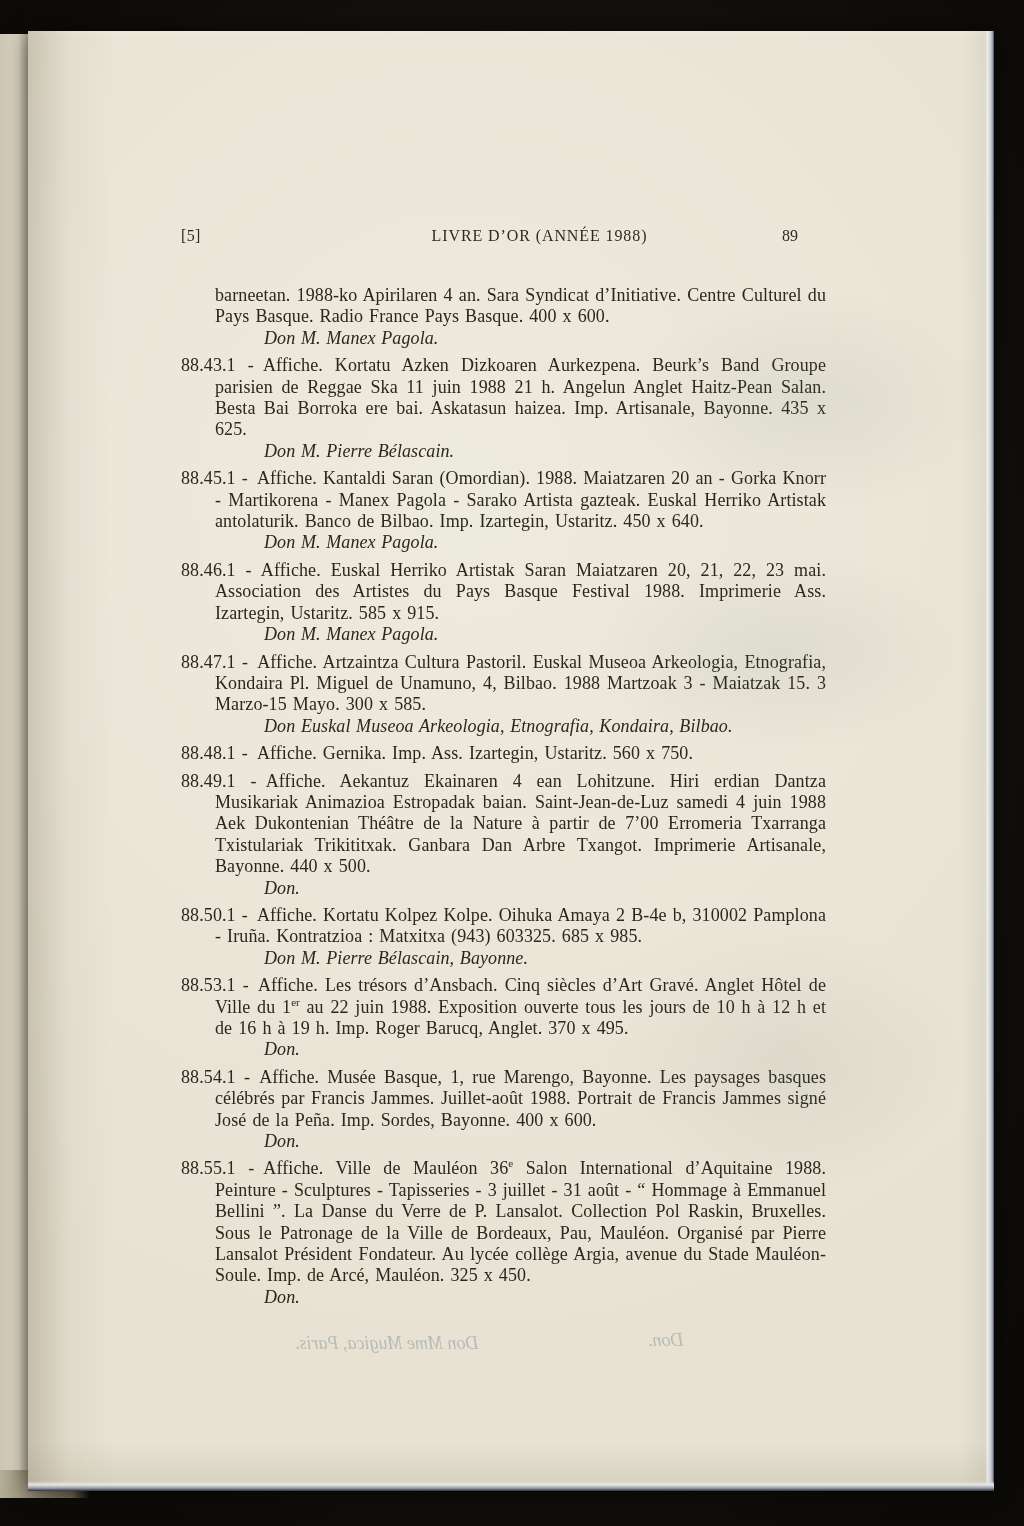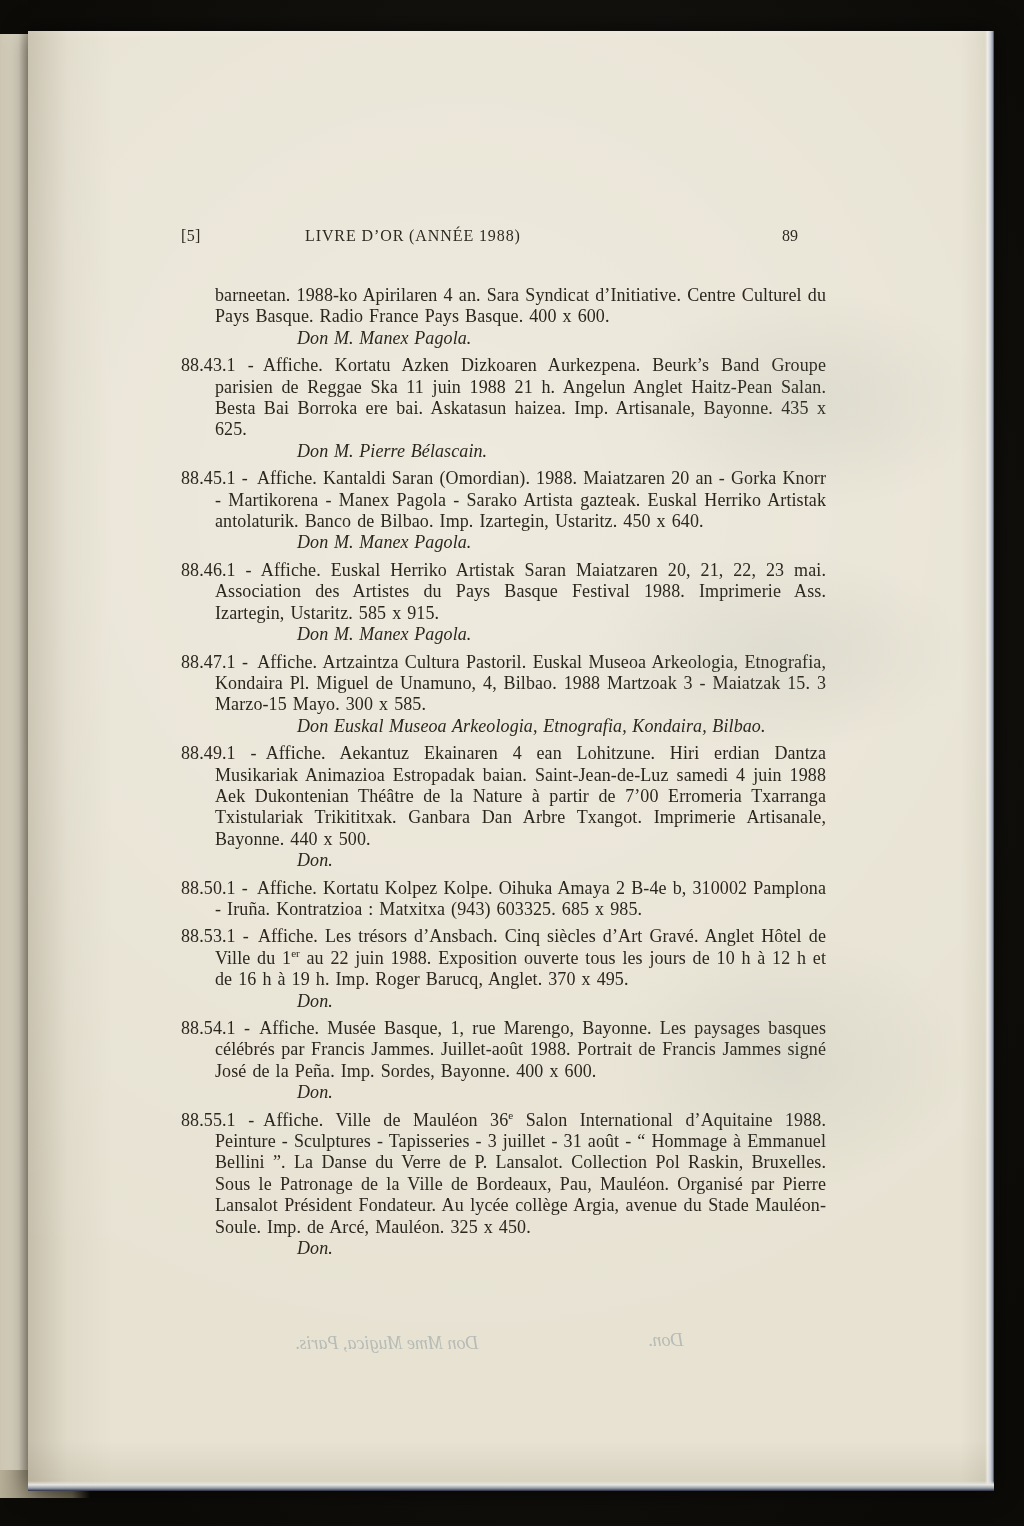"LIVRE D’OR (ANNÉE 1988)" .rh-title { text-align: none -> center }
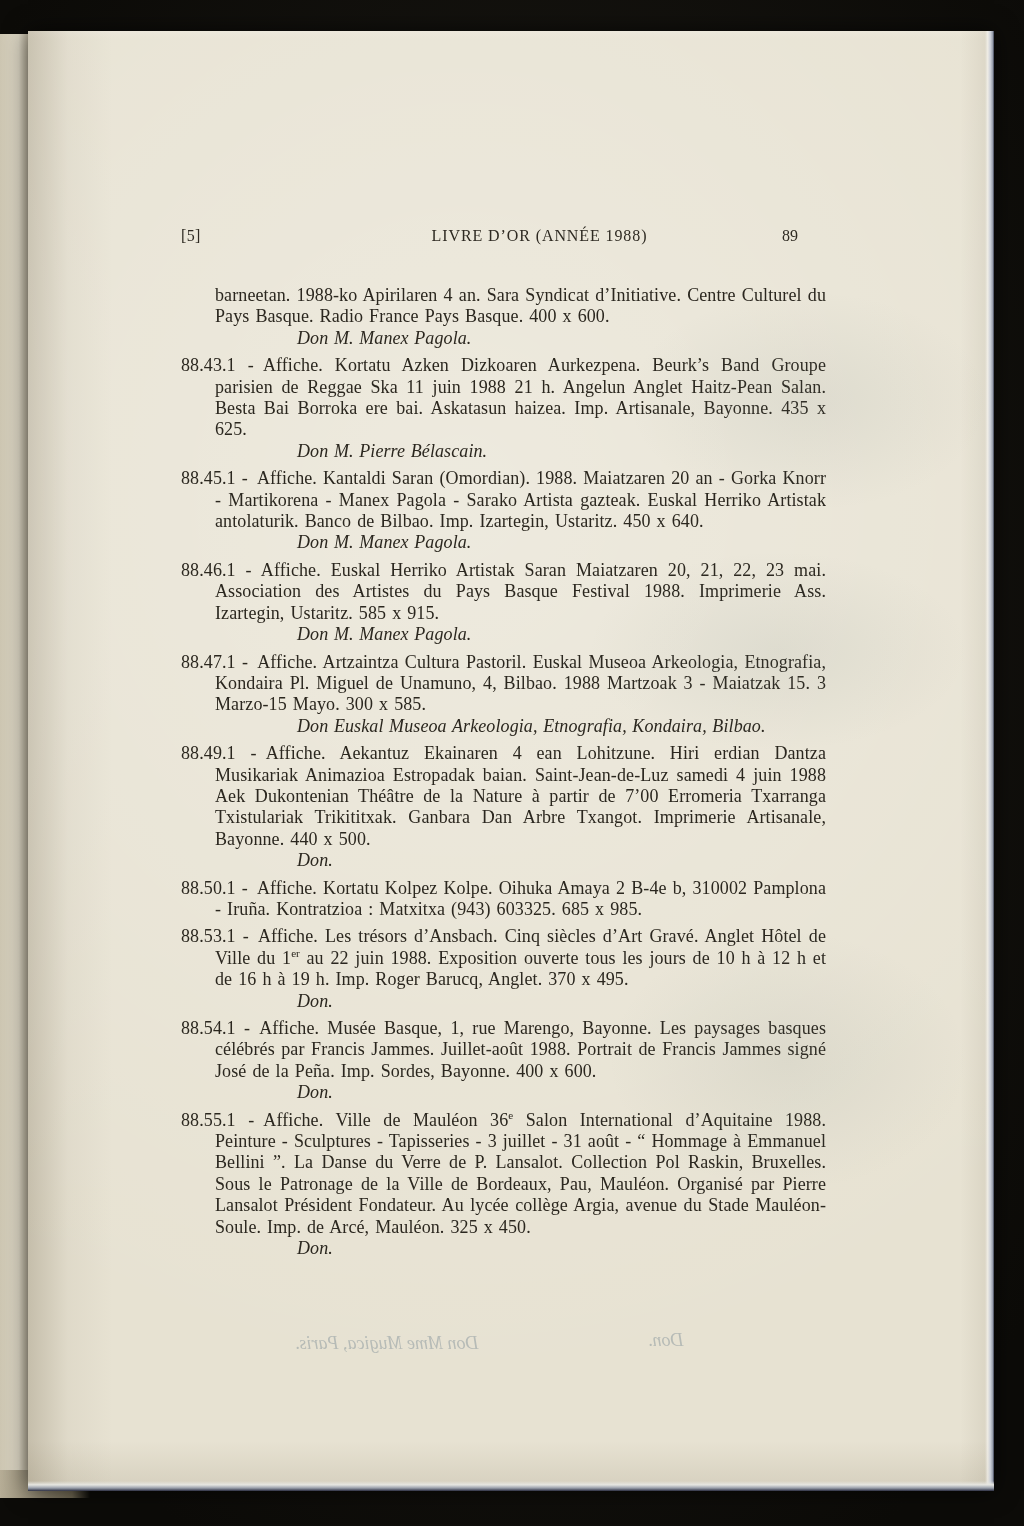"Don M. Manex Pagola." p.don { margin: 0 0 0 116px -> 0 0 0 83px }
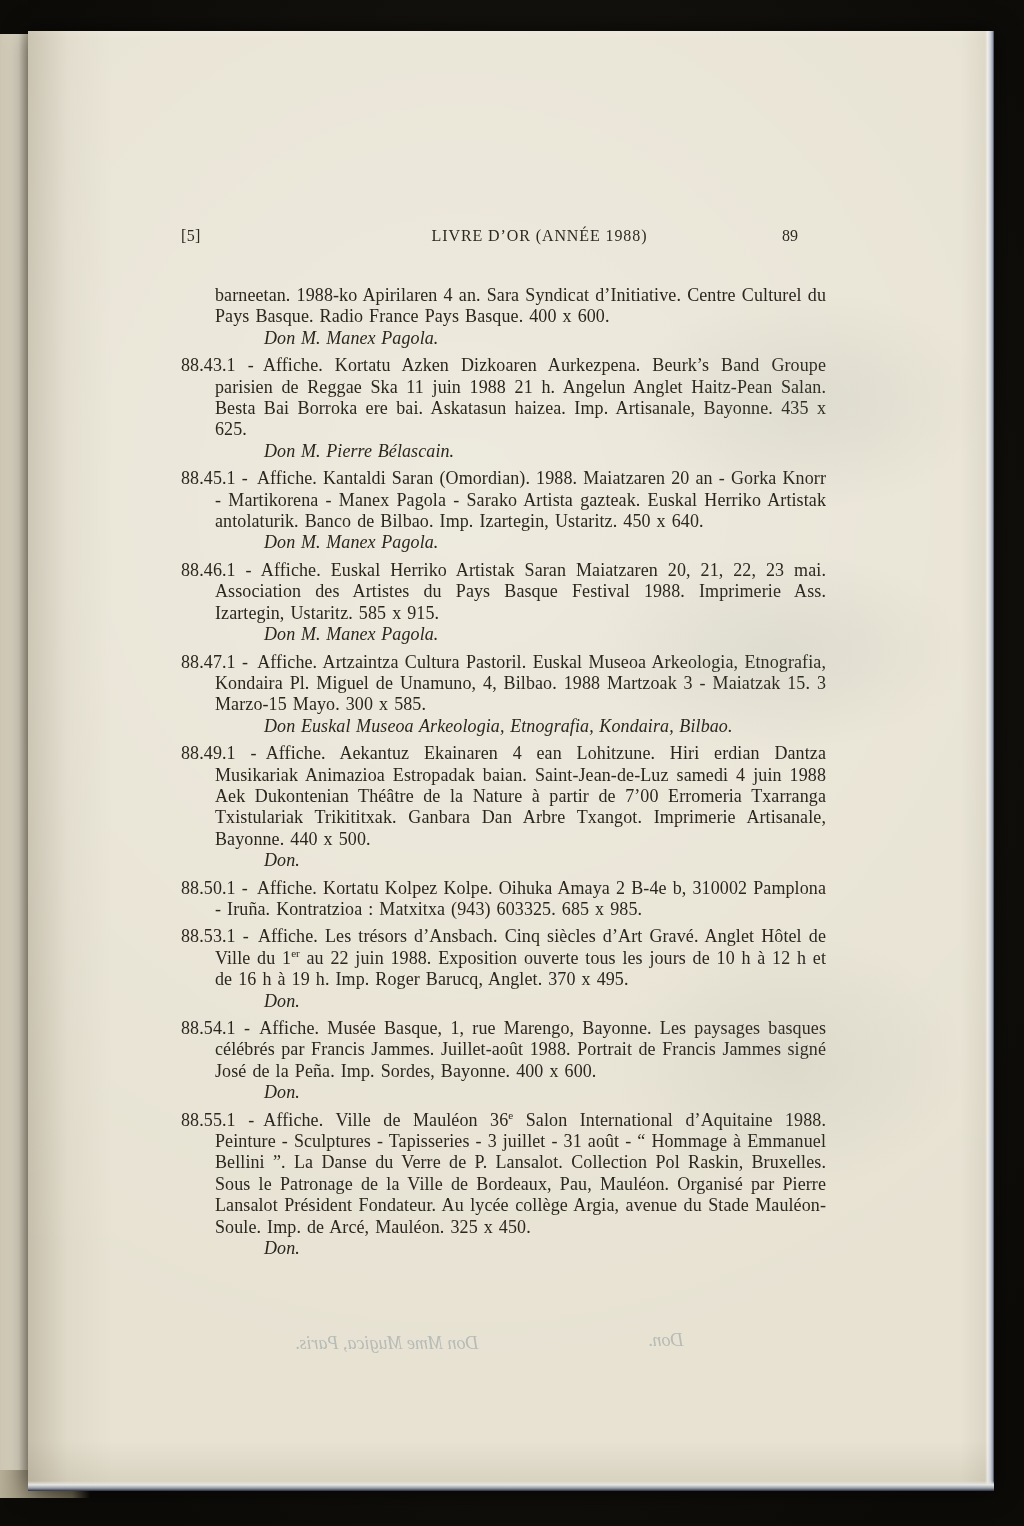"88.48.1 - Affiche. Gernika. Imp." p.entry-body { html: none -> <p><span>88.48.1 - </span>Affiche. Gernika. Imp. Ass. Izartegin, Ustaritz. 560 x 750.</p> }
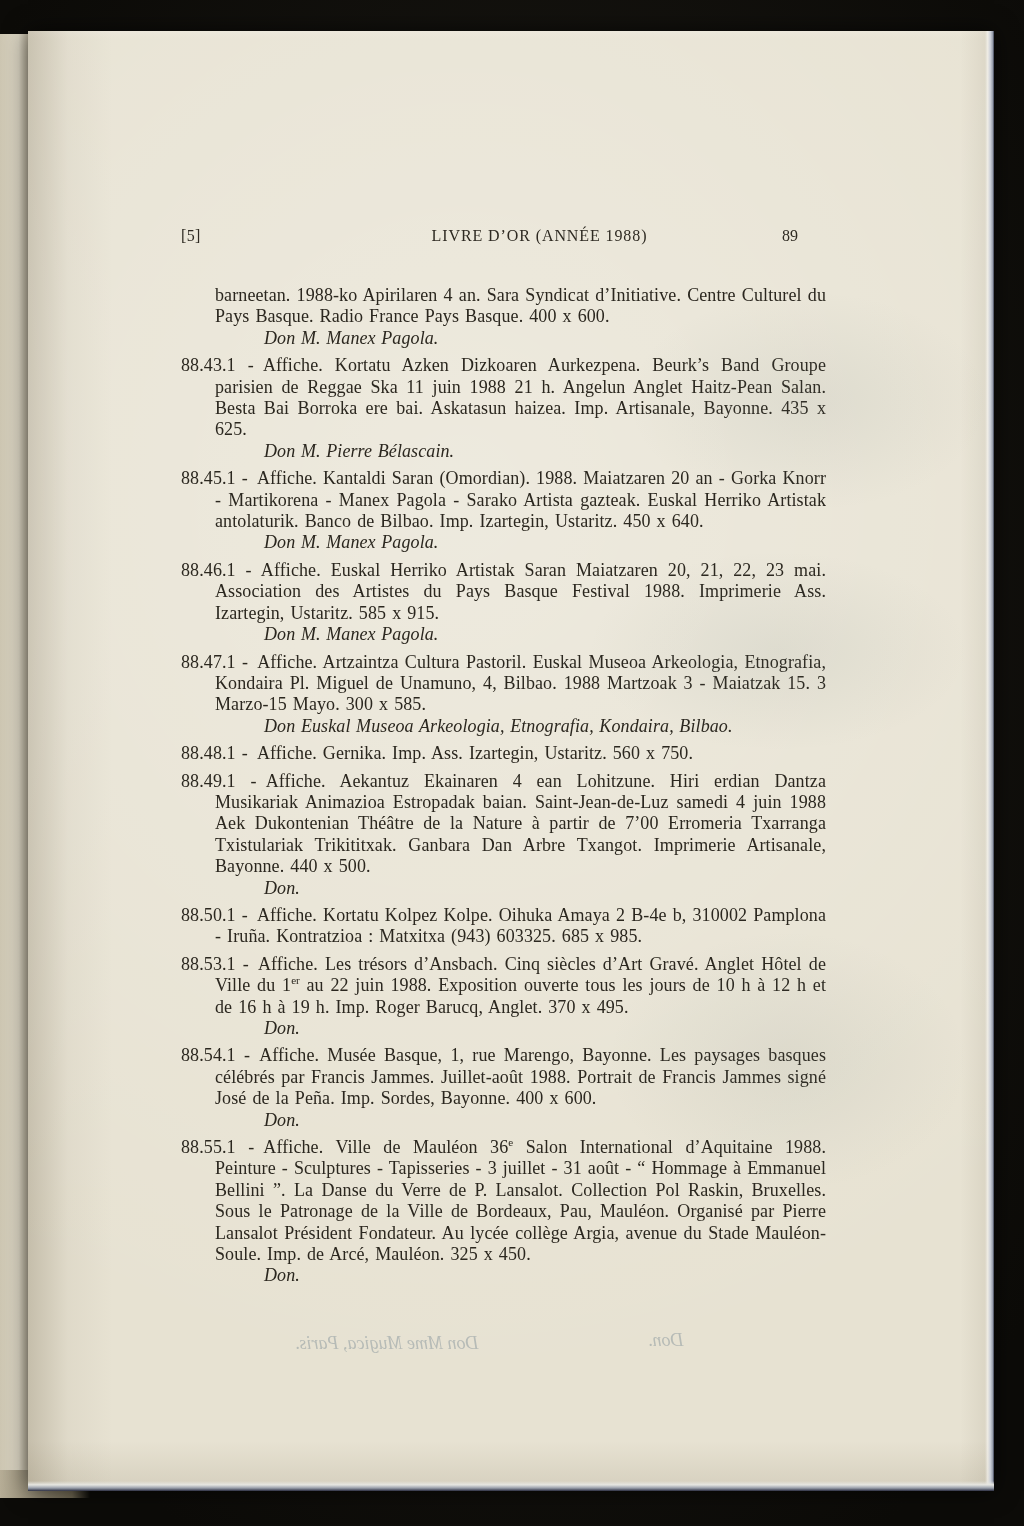"Don M. Pierre Bélascain, Bayonne." p.don { html: none -> <p>Don M. Pierre Bélascain, Bayonne.</p> }
